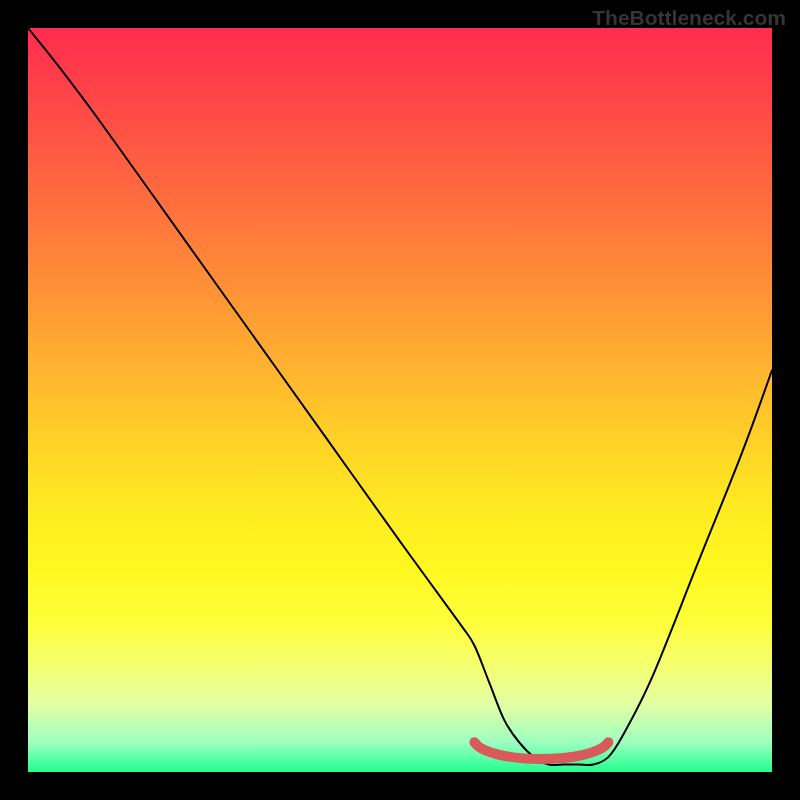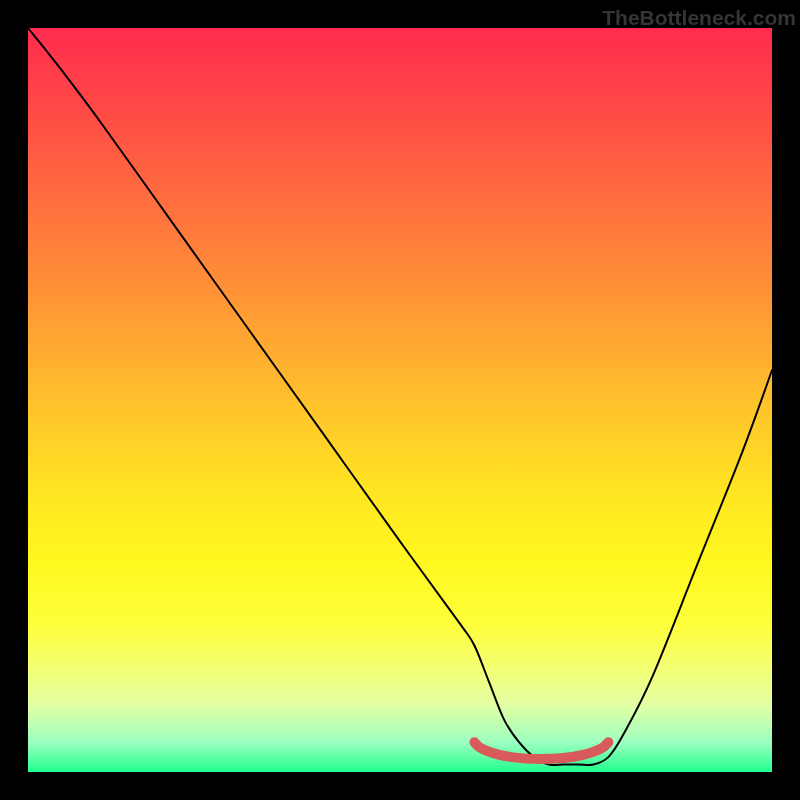"TheBottleneck.com" .watermark { right: 4px -> 14px }
